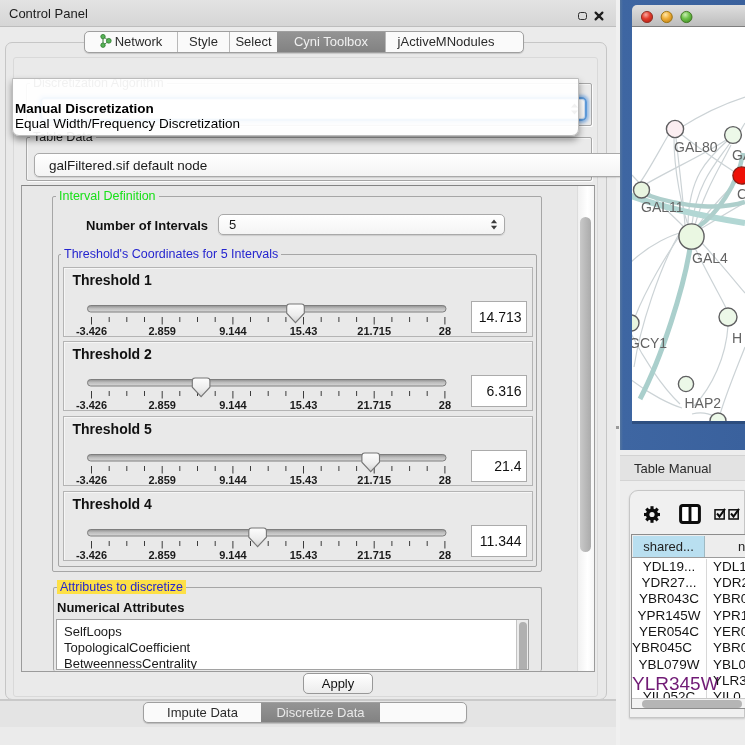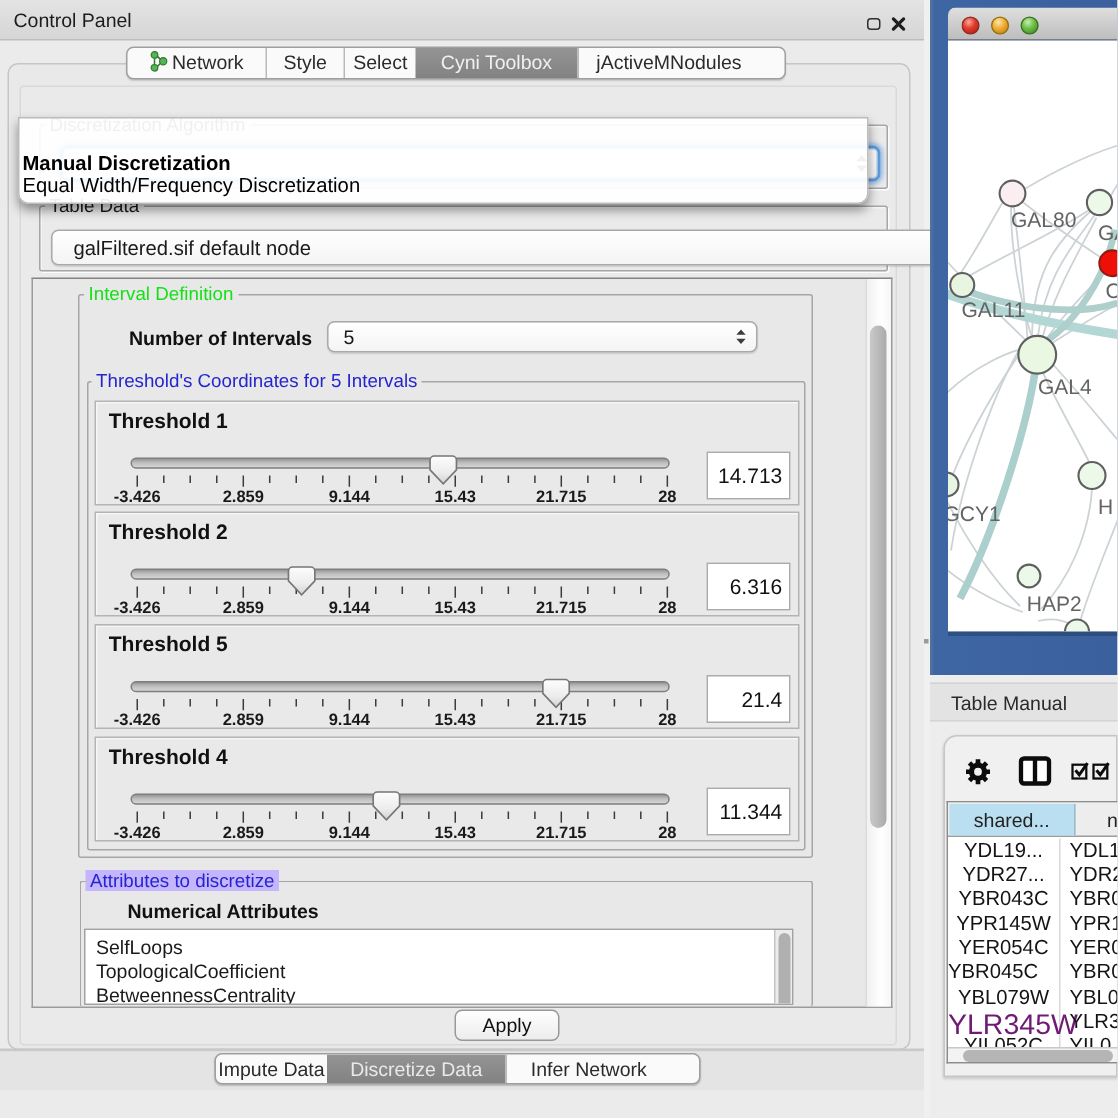"shared..." div.abs { width: 84px -> 72px }
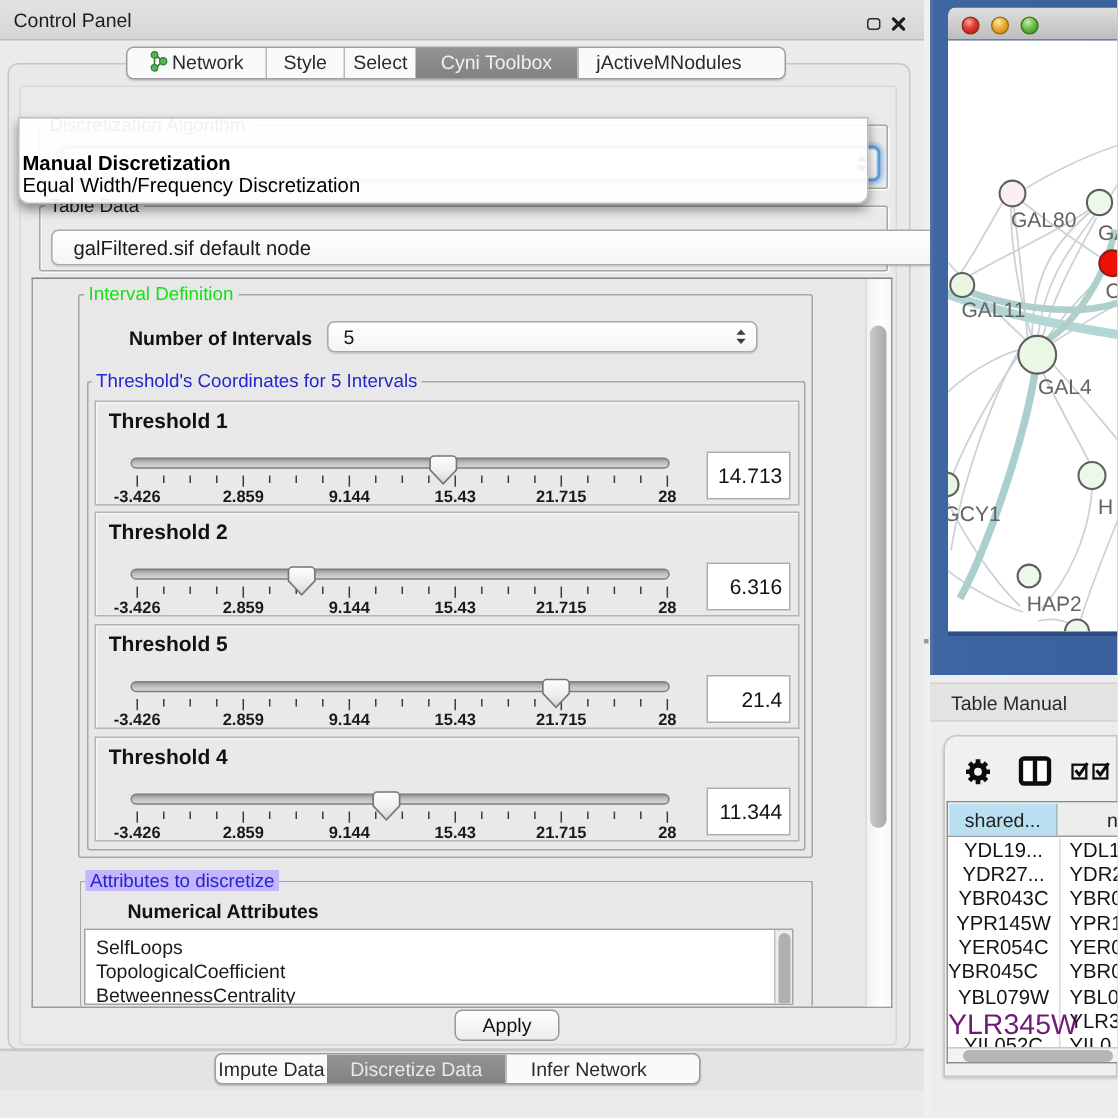"Attributes to discretize" div.glabel { background: #c4b5fd -> #fde047 }
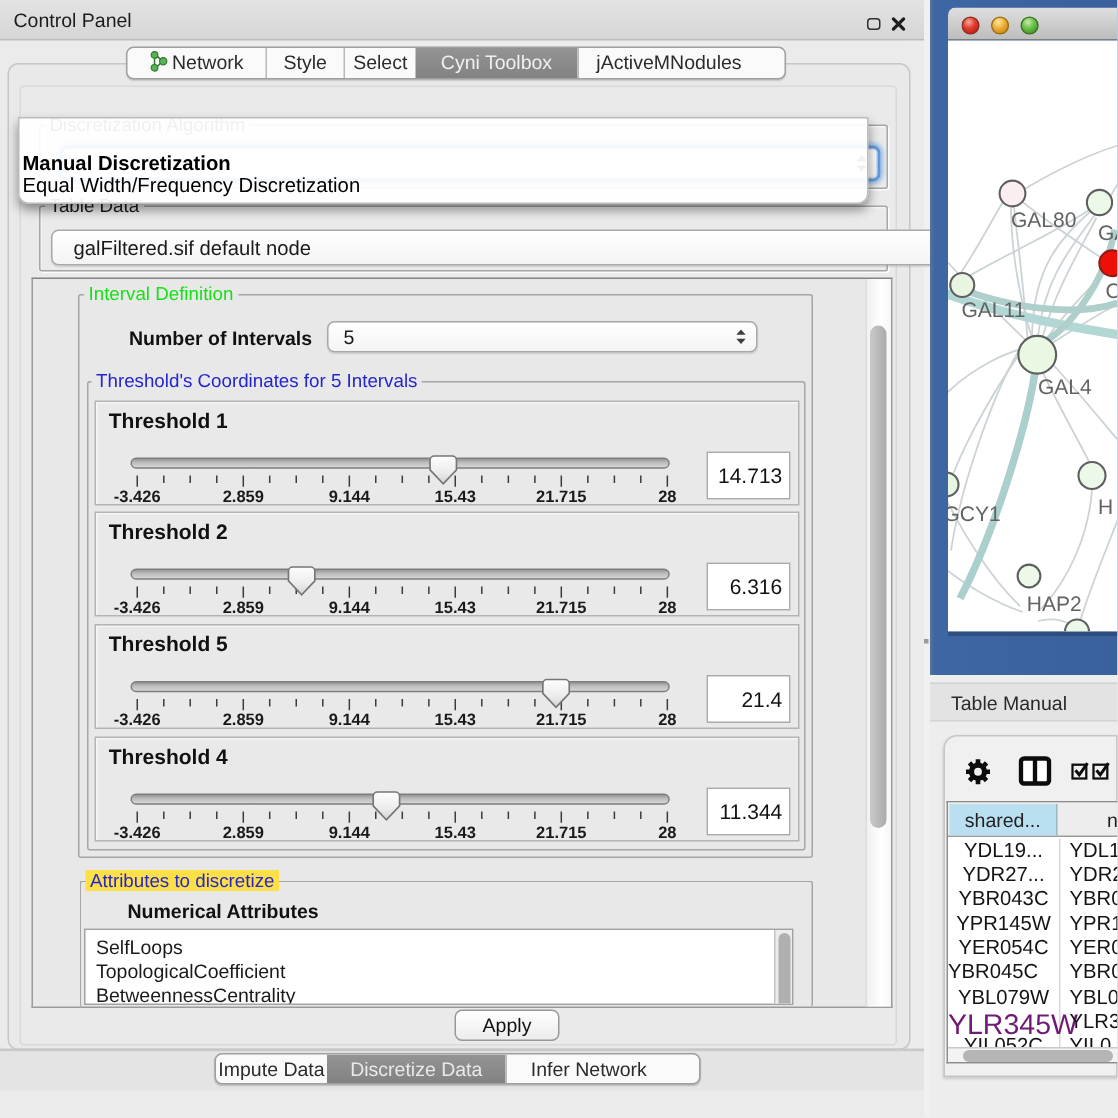"Numerical Attributes" div.abs { margin-left: 28px -> none }
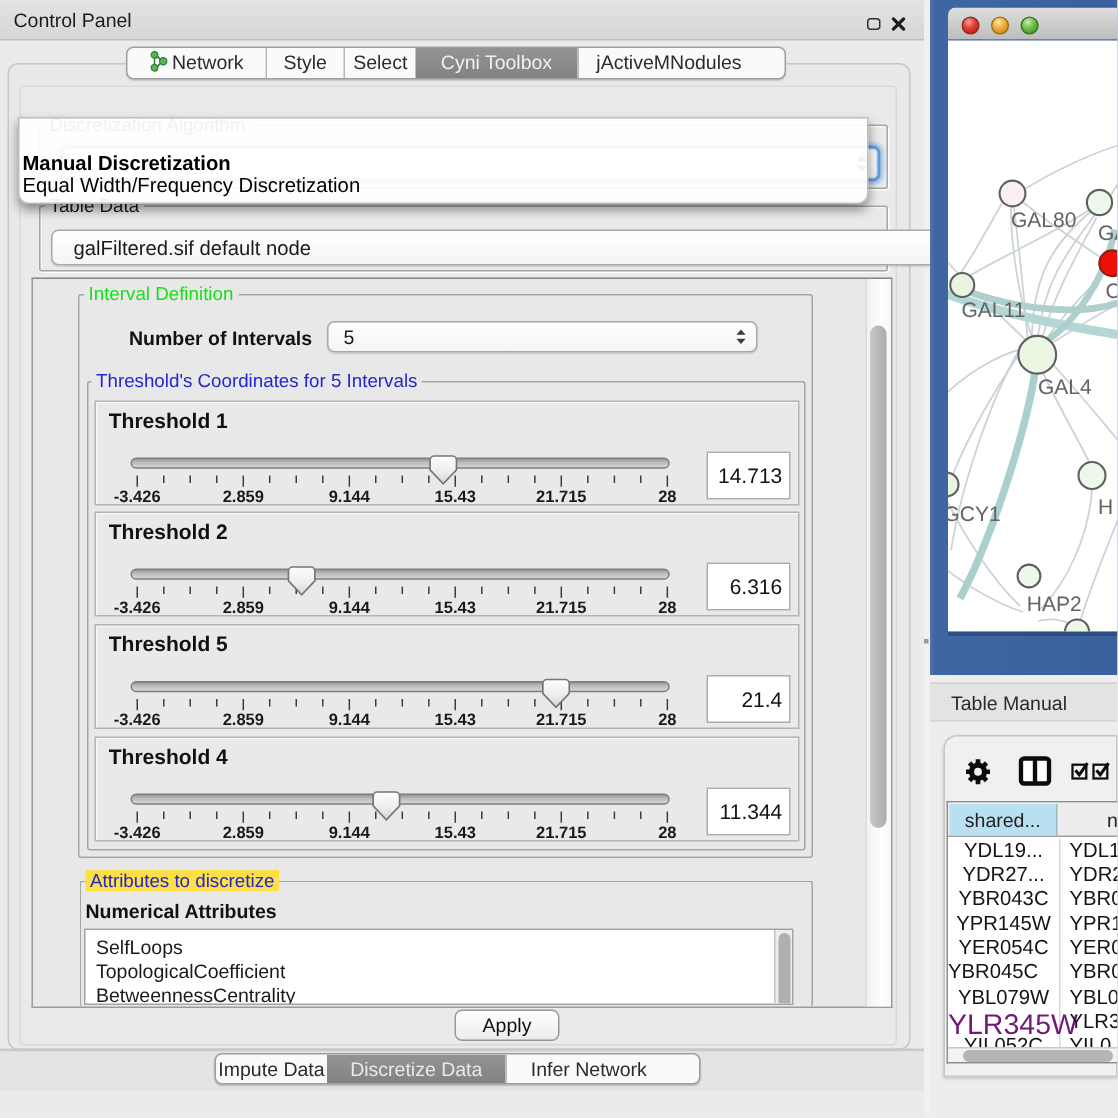"Impute Data" div.seg { width: 74px -> 117px }
